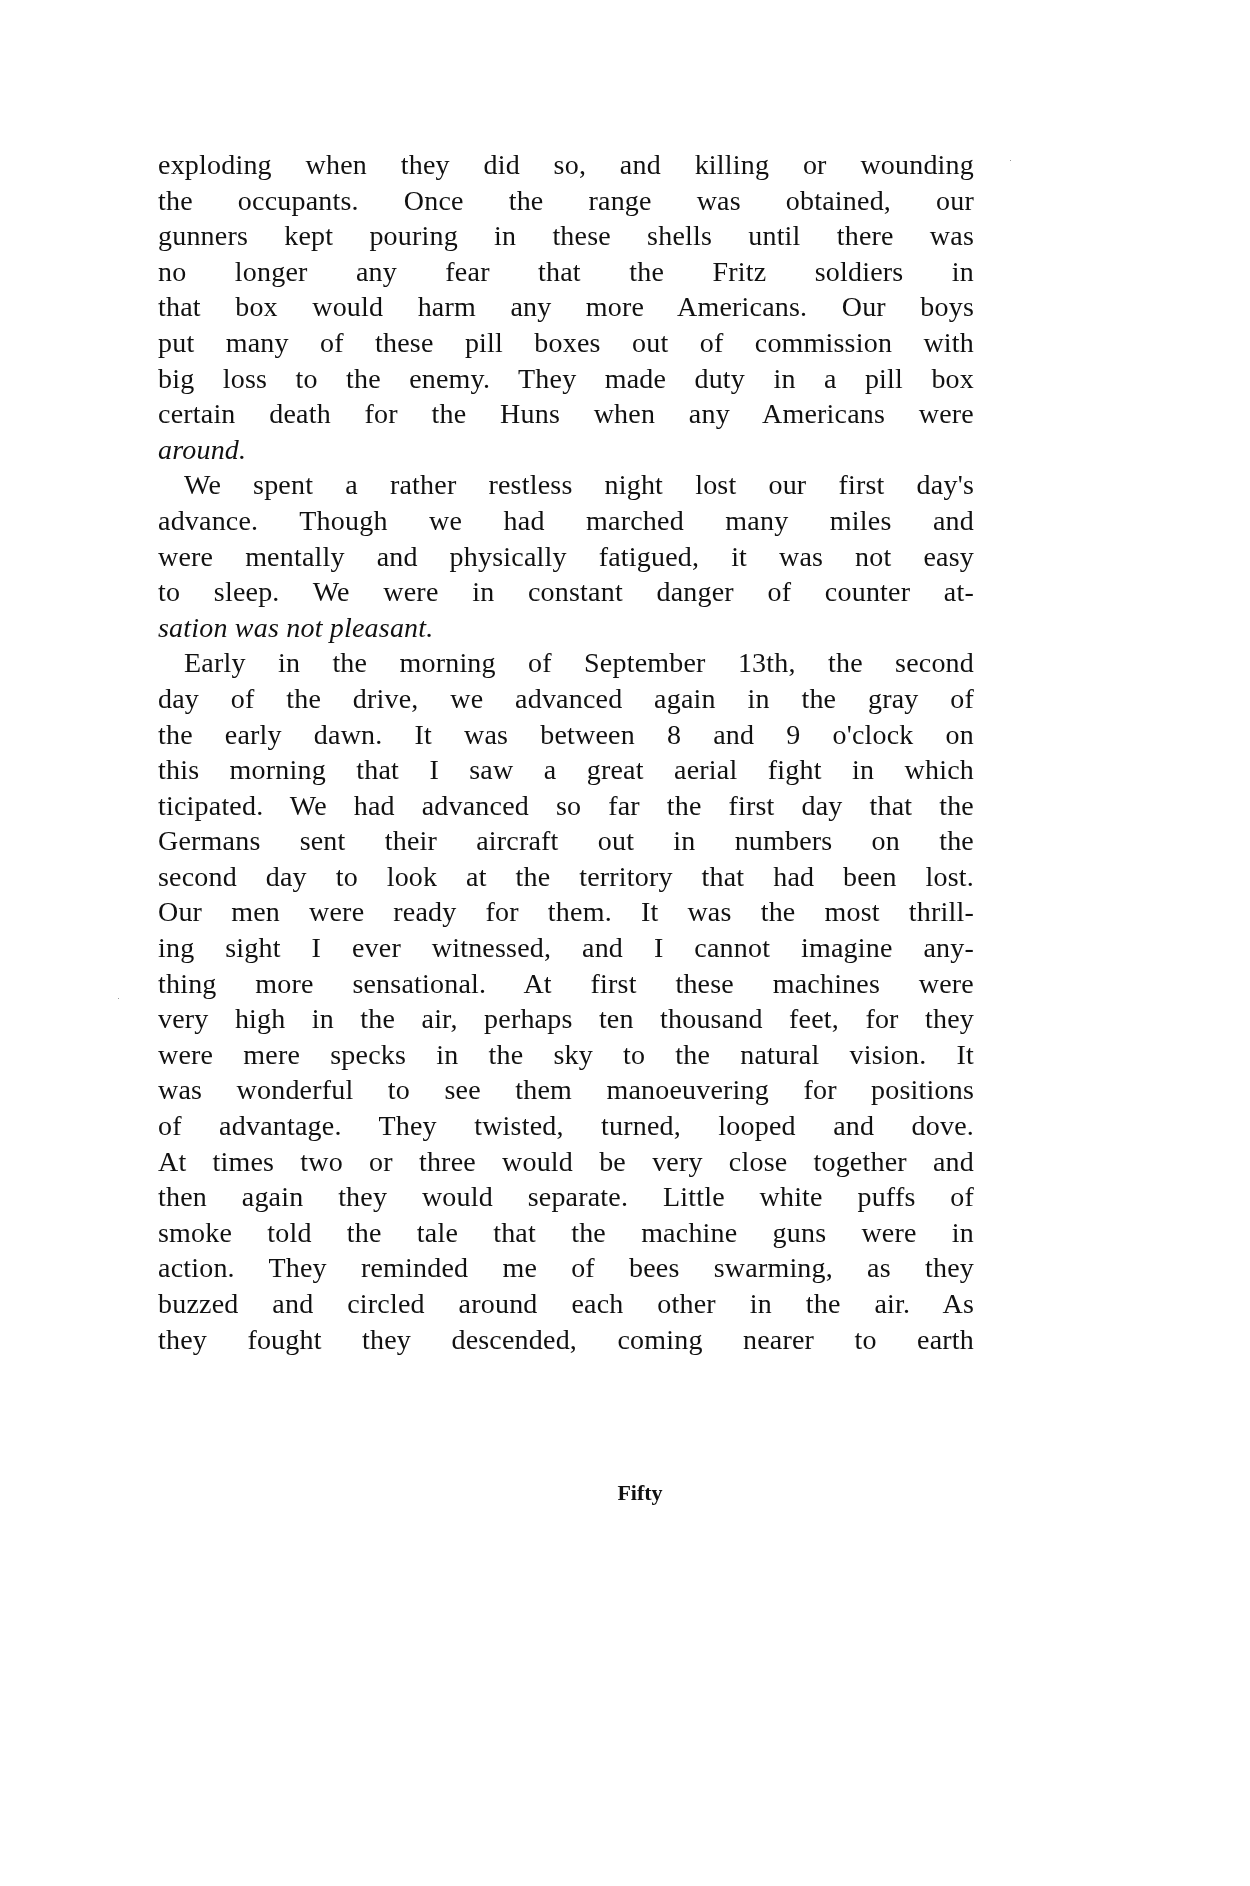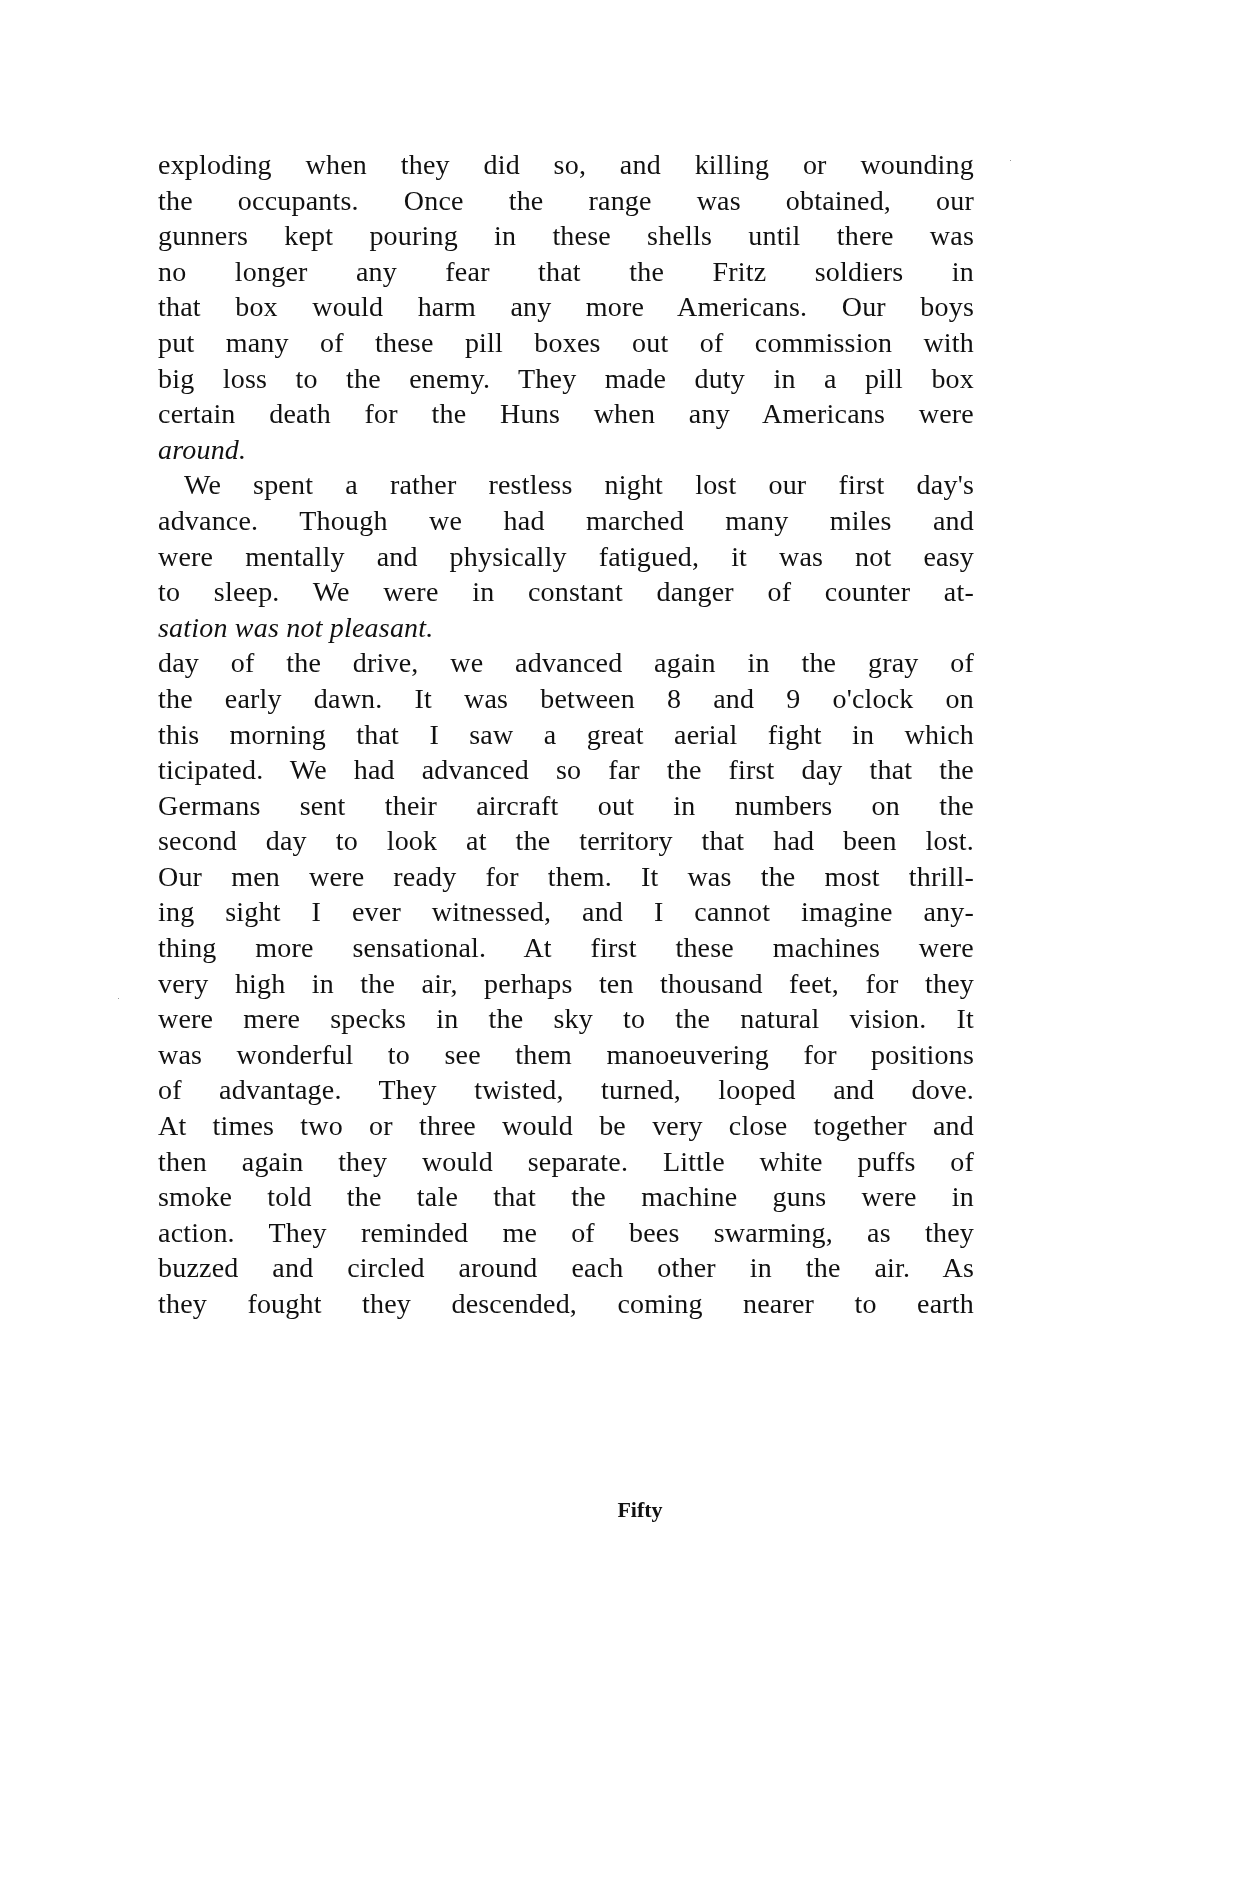"Early in the morning of" span.line { html: none -> <span>Early in the morning of September 13th, the second</span> }
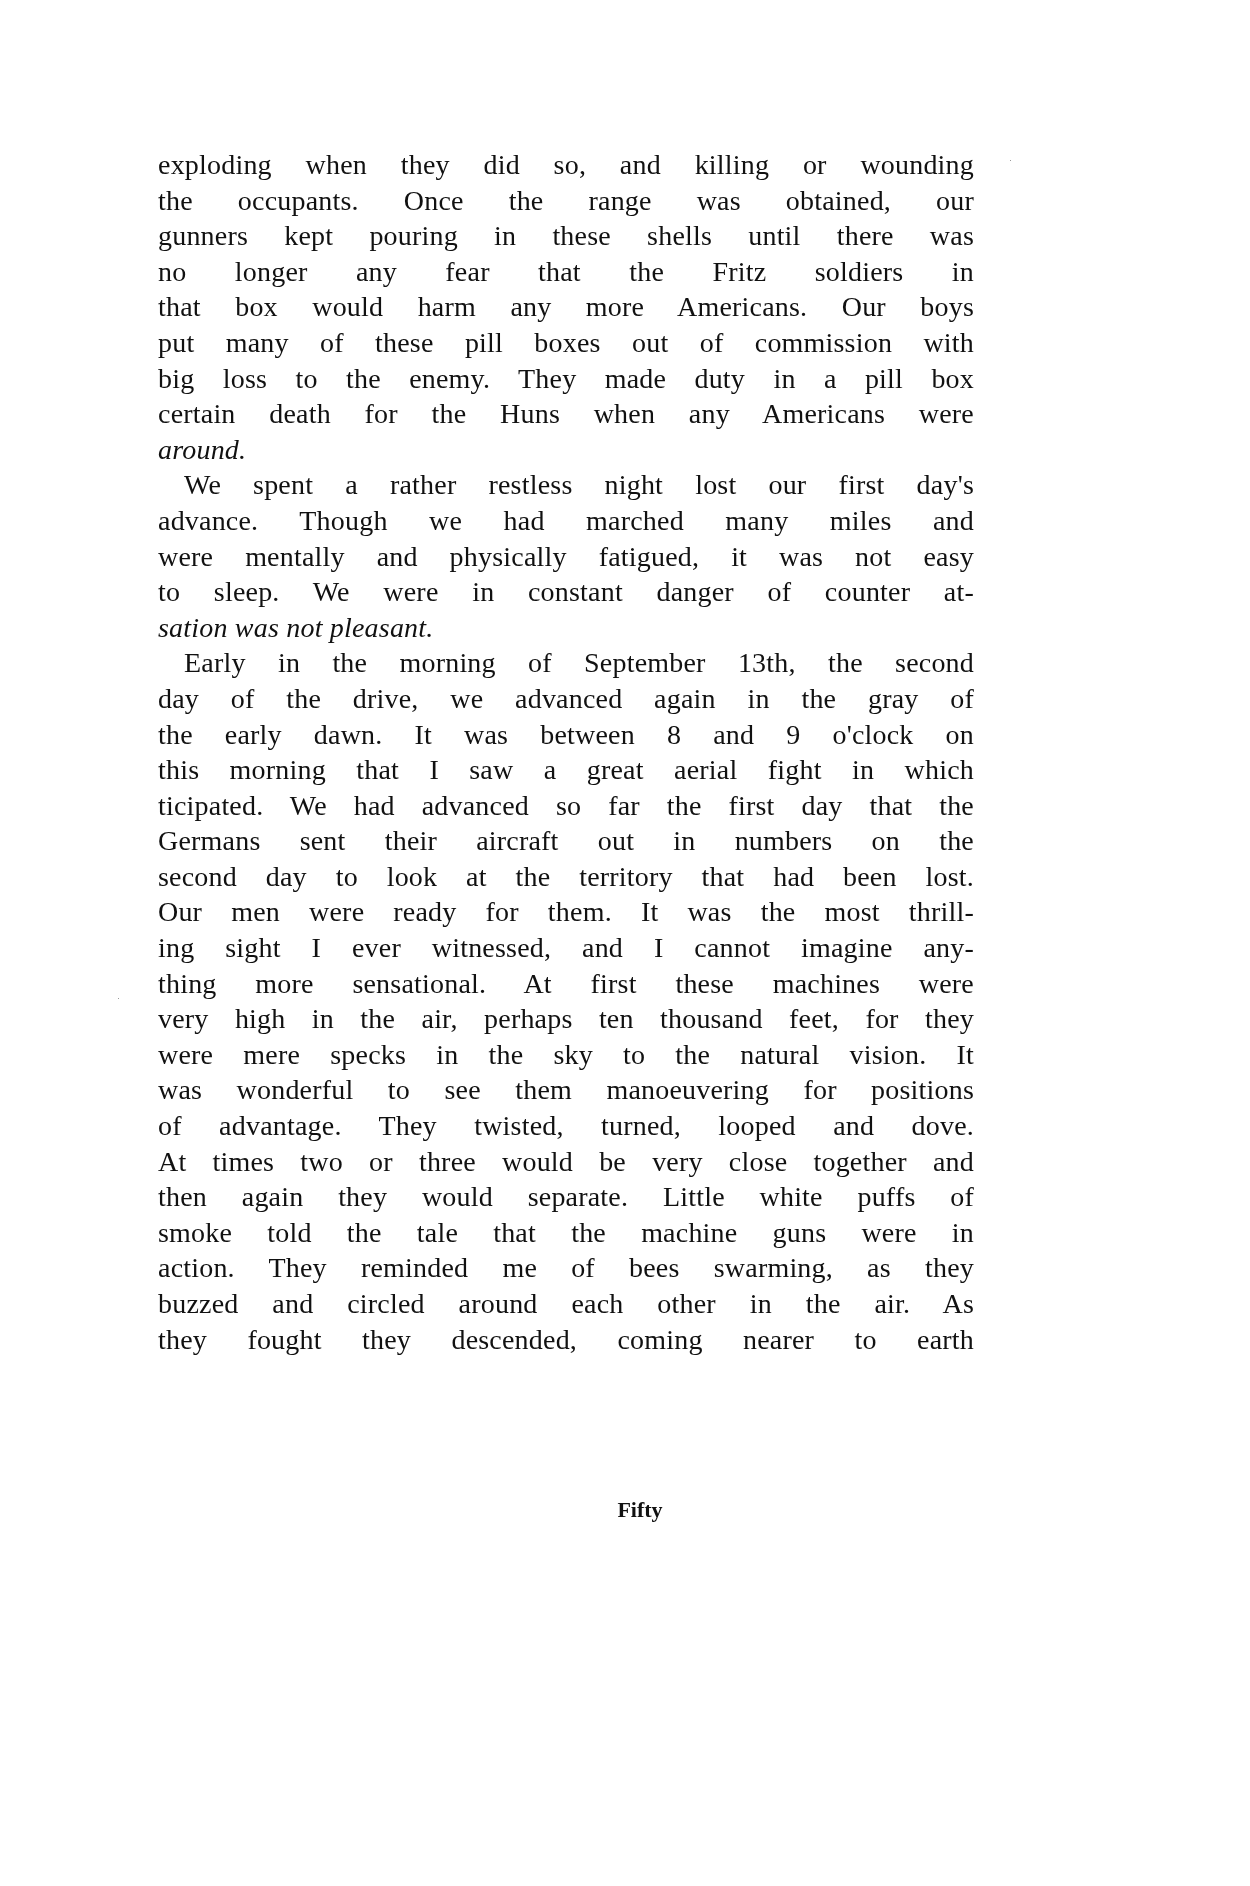"Fifty" .footer { margin-top: 17px -> none }
